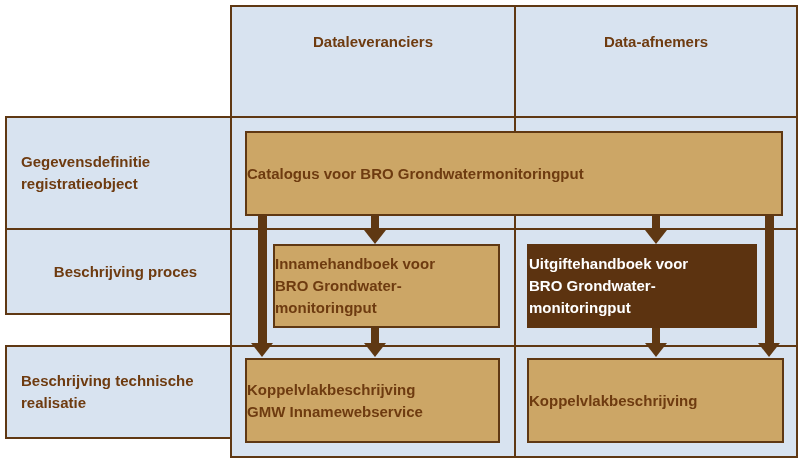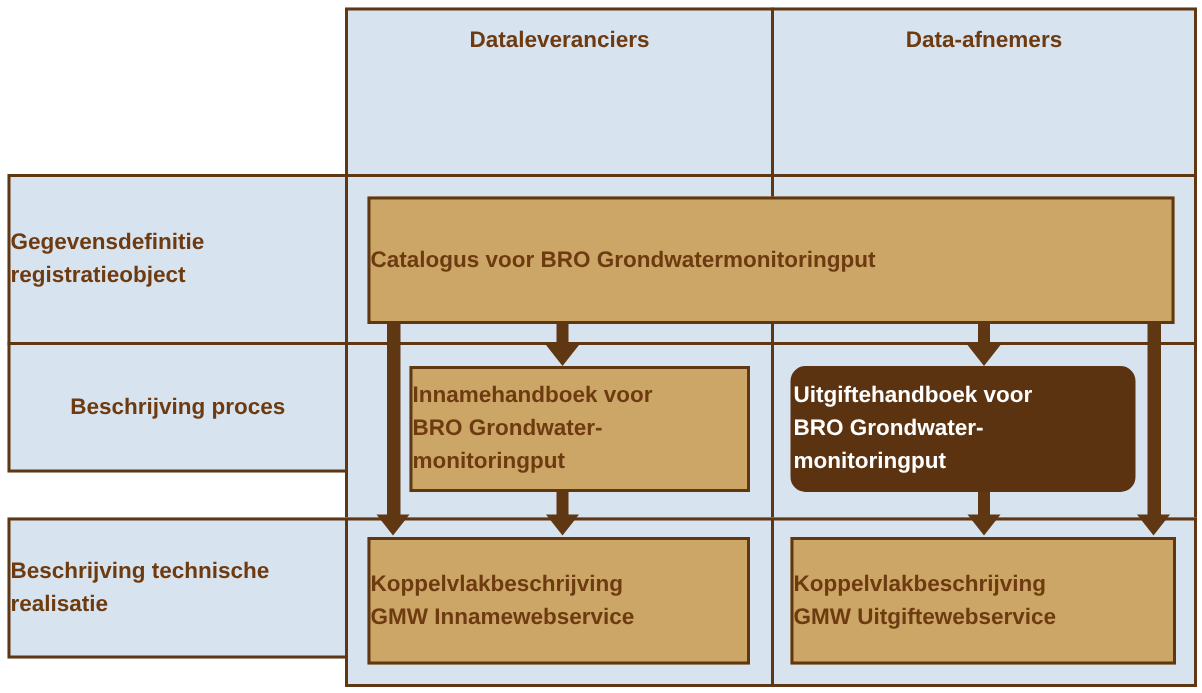"Dataleveranciers" .hdr { padding-top: 10px -> 25px }
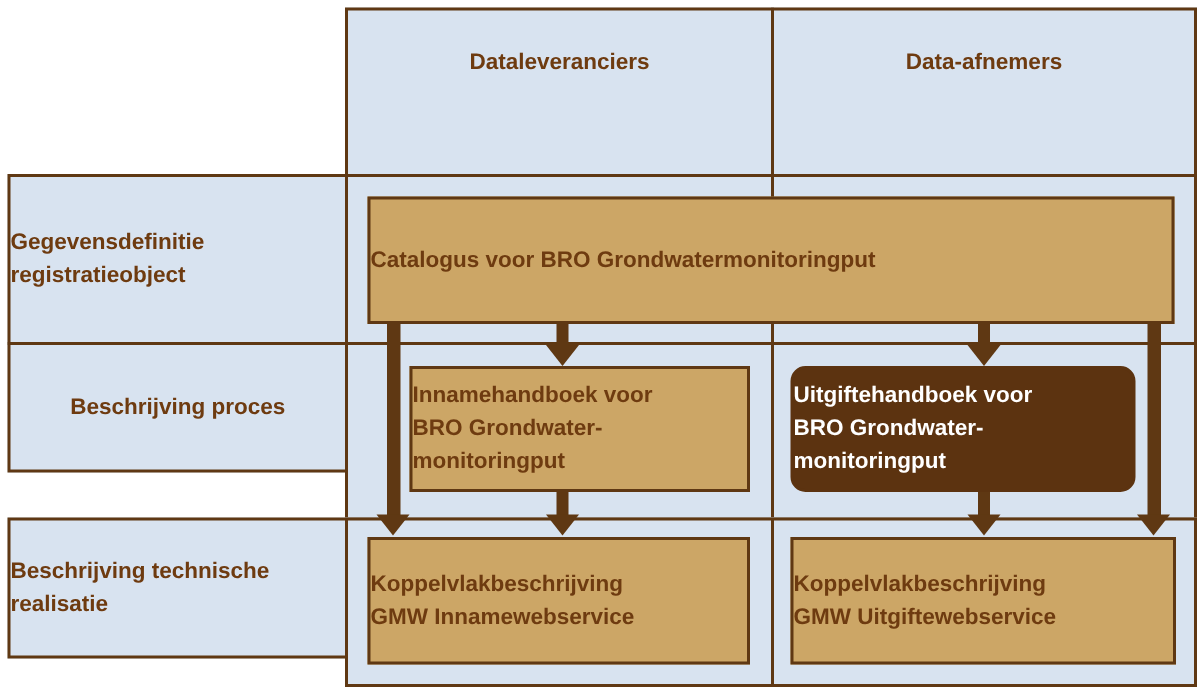"Gegevensdefinitie" .rowlabel { padding-left: none -> 14px }
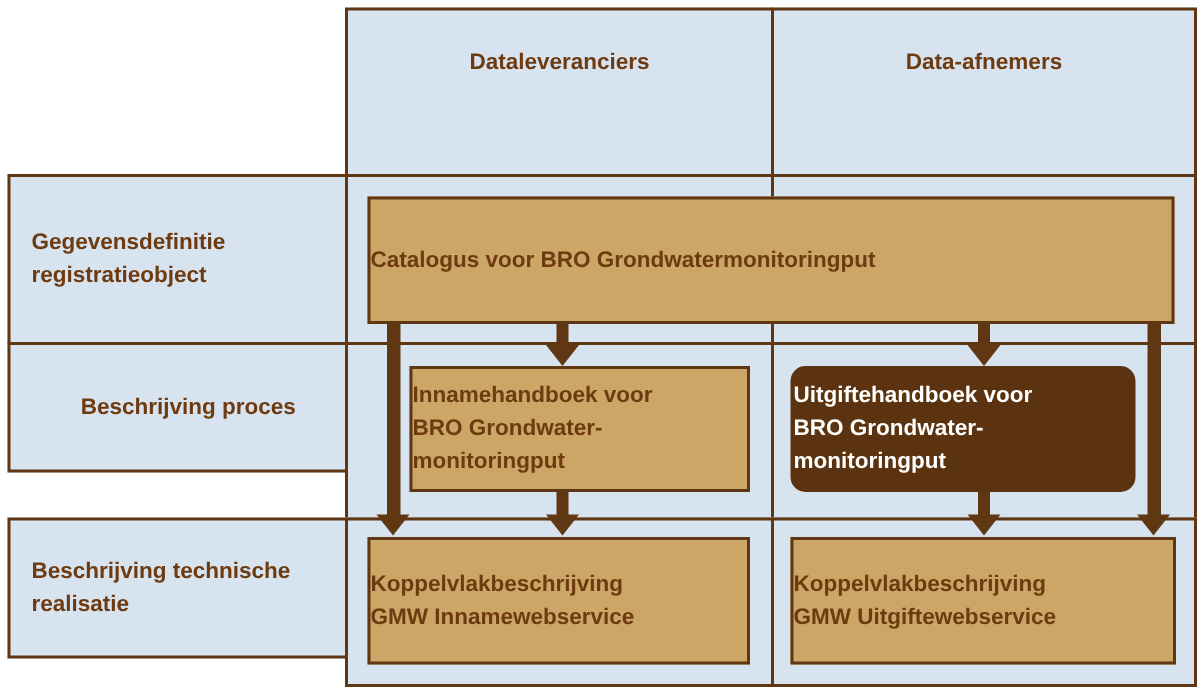"Uitgiftehandboek voor" .box.highlight { border-radius: 10px -> none }
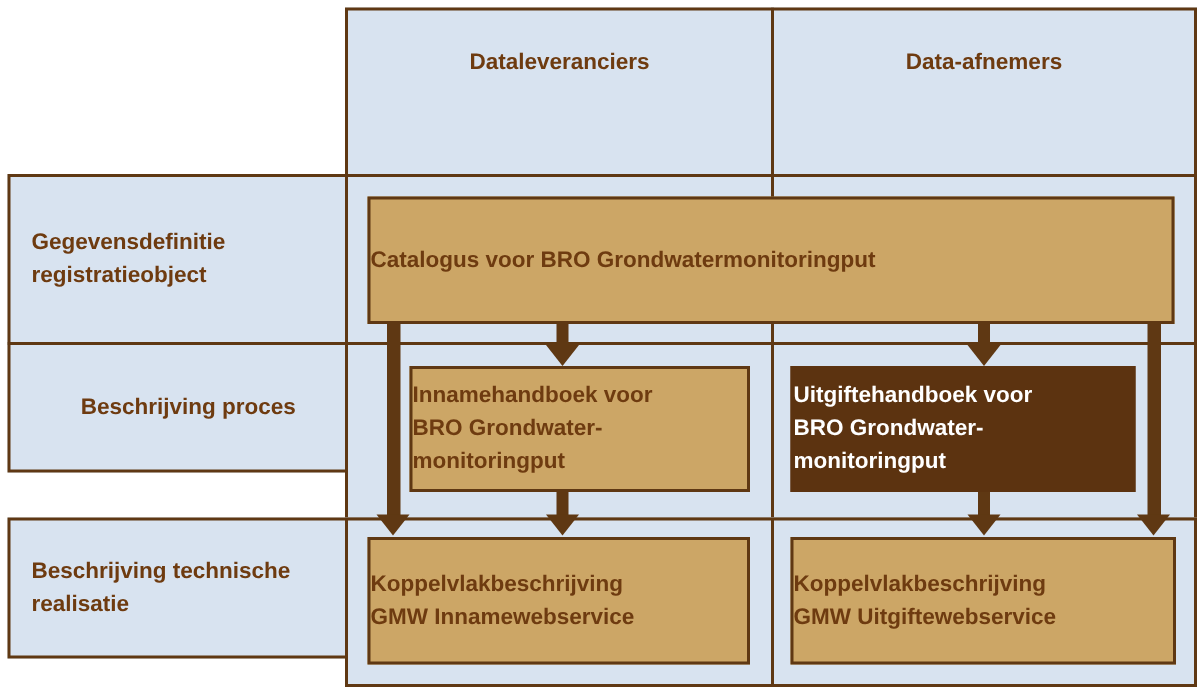"GMW Uitgiftewebservice" div { html: <div>GMW Uitgiftewebservice</div> -> none }
